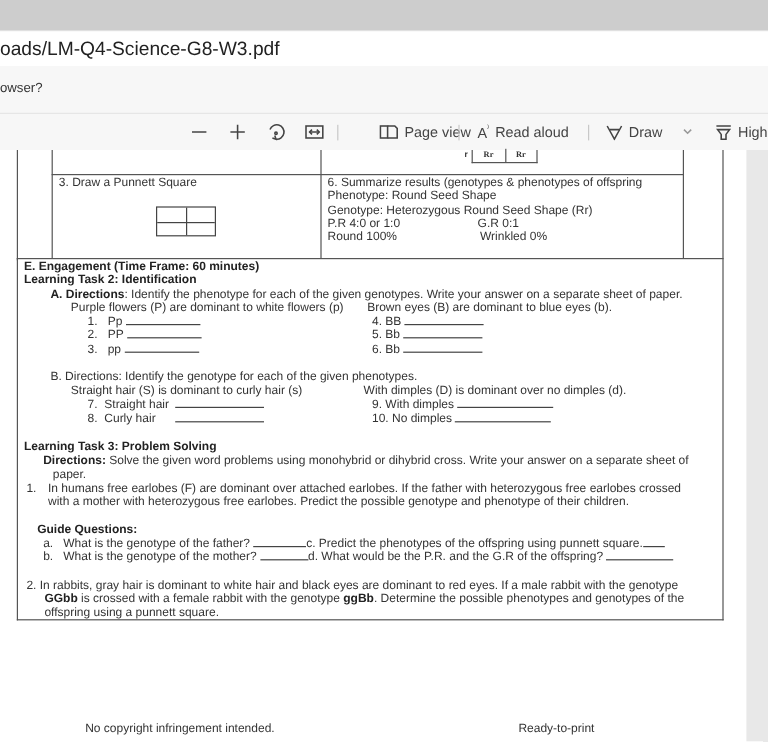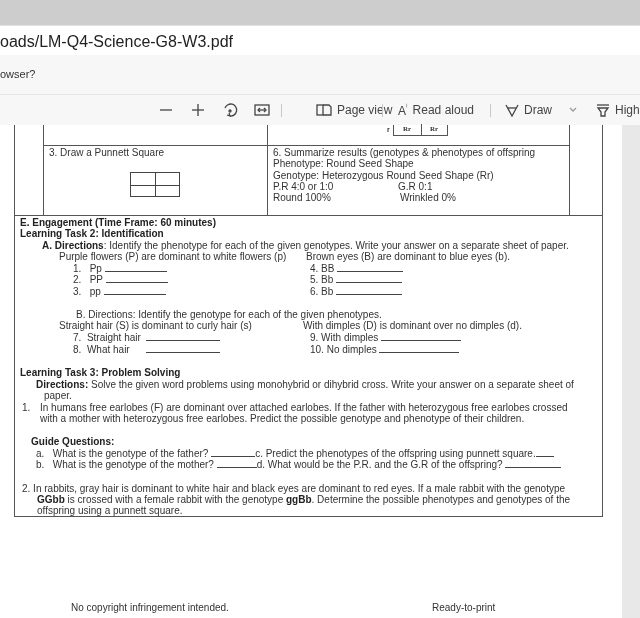"B. Directions: Identify the genotype" div.doc { margin-left: 34px -> none }
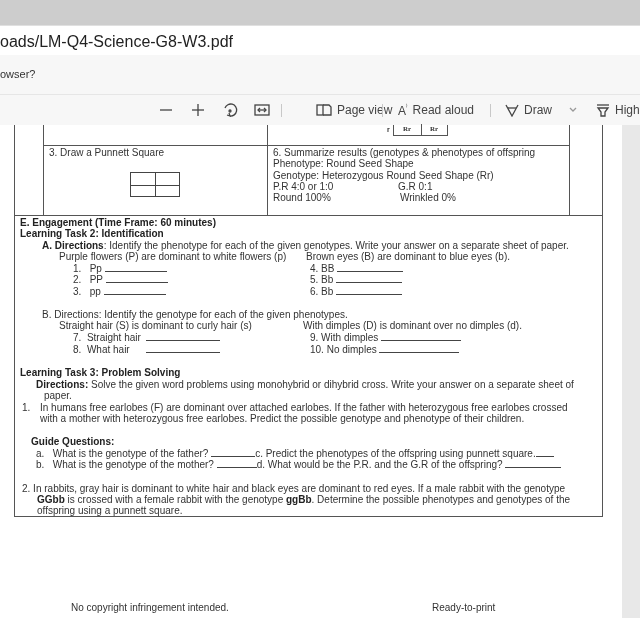"What hair" span { text: What -> Curly }
